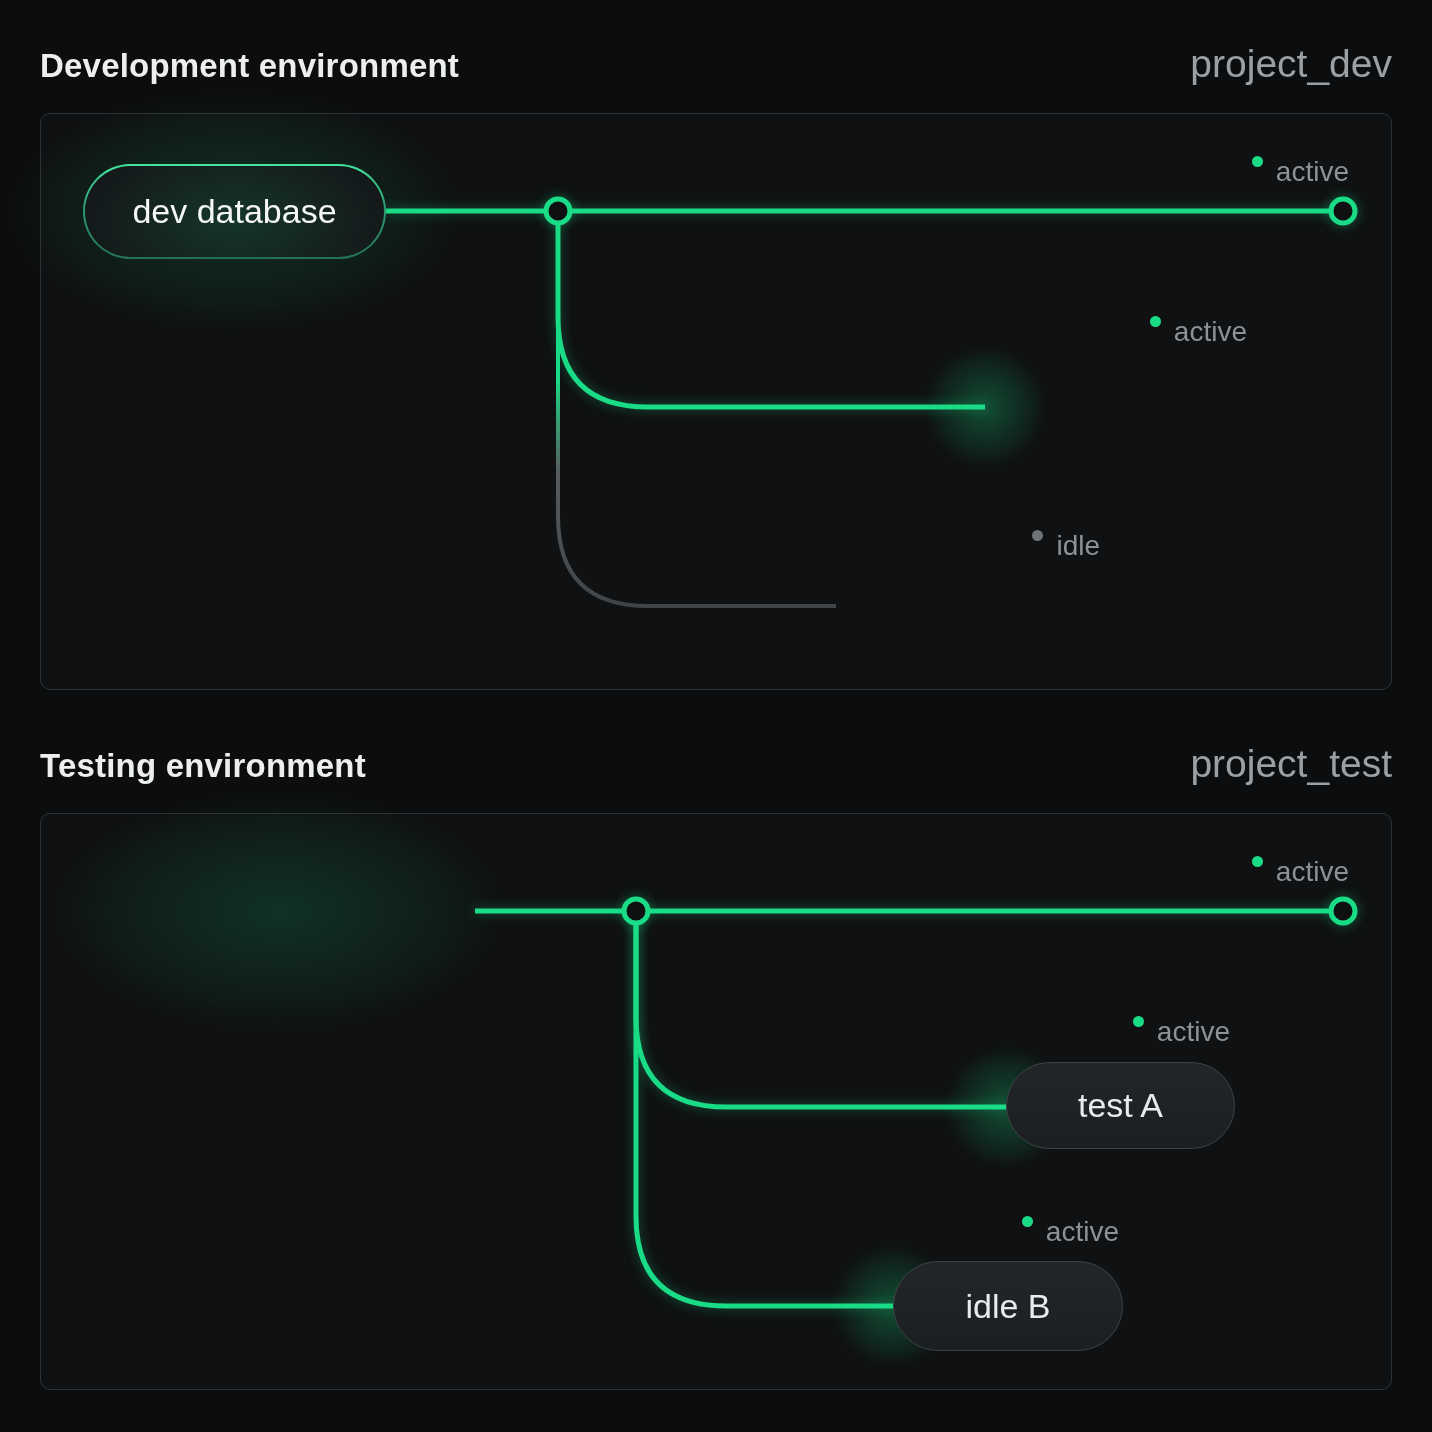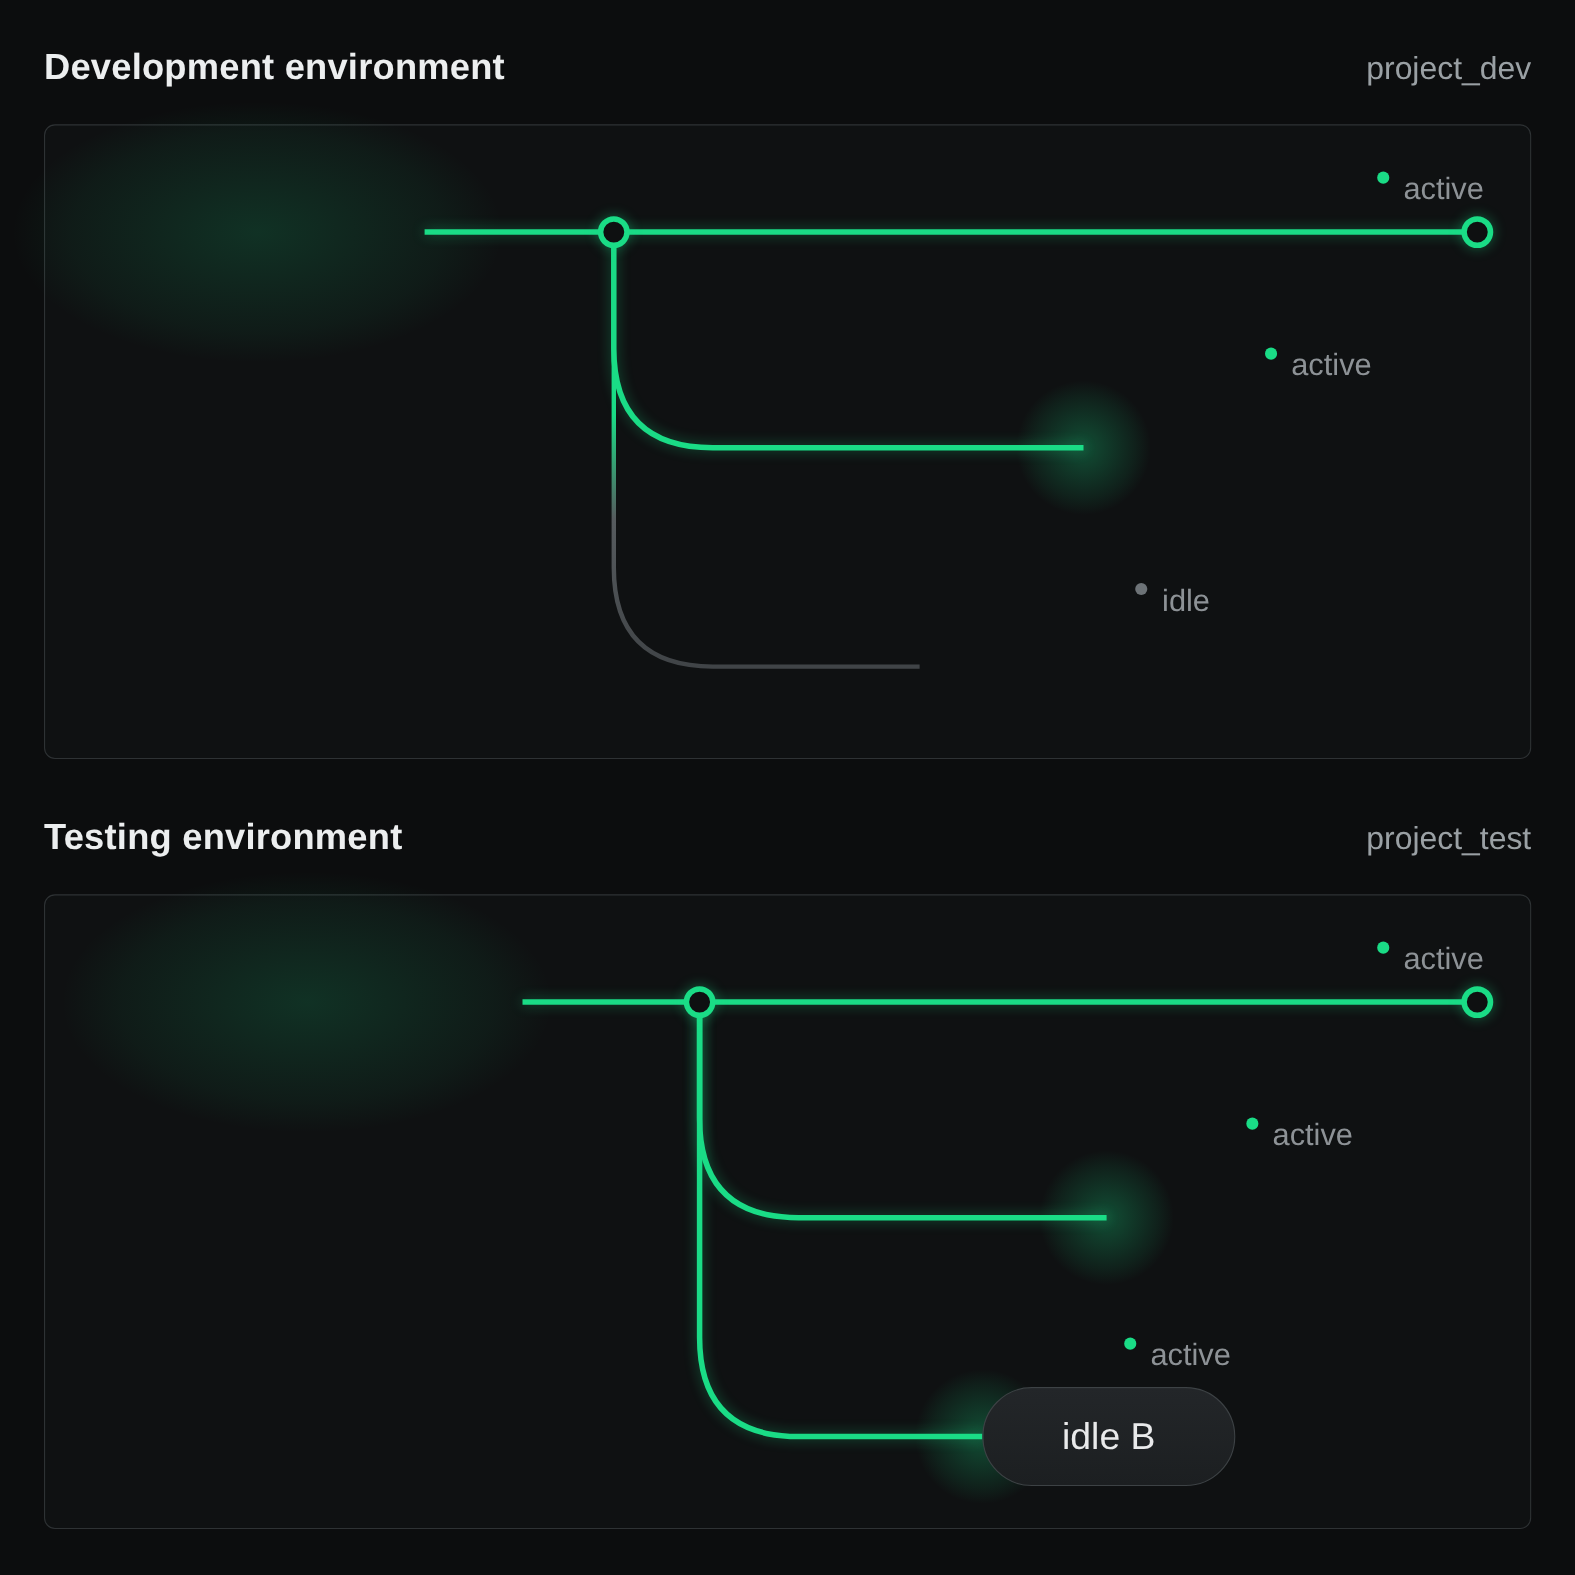"project_dev" .env-project { font-size: 29px -> 39px }
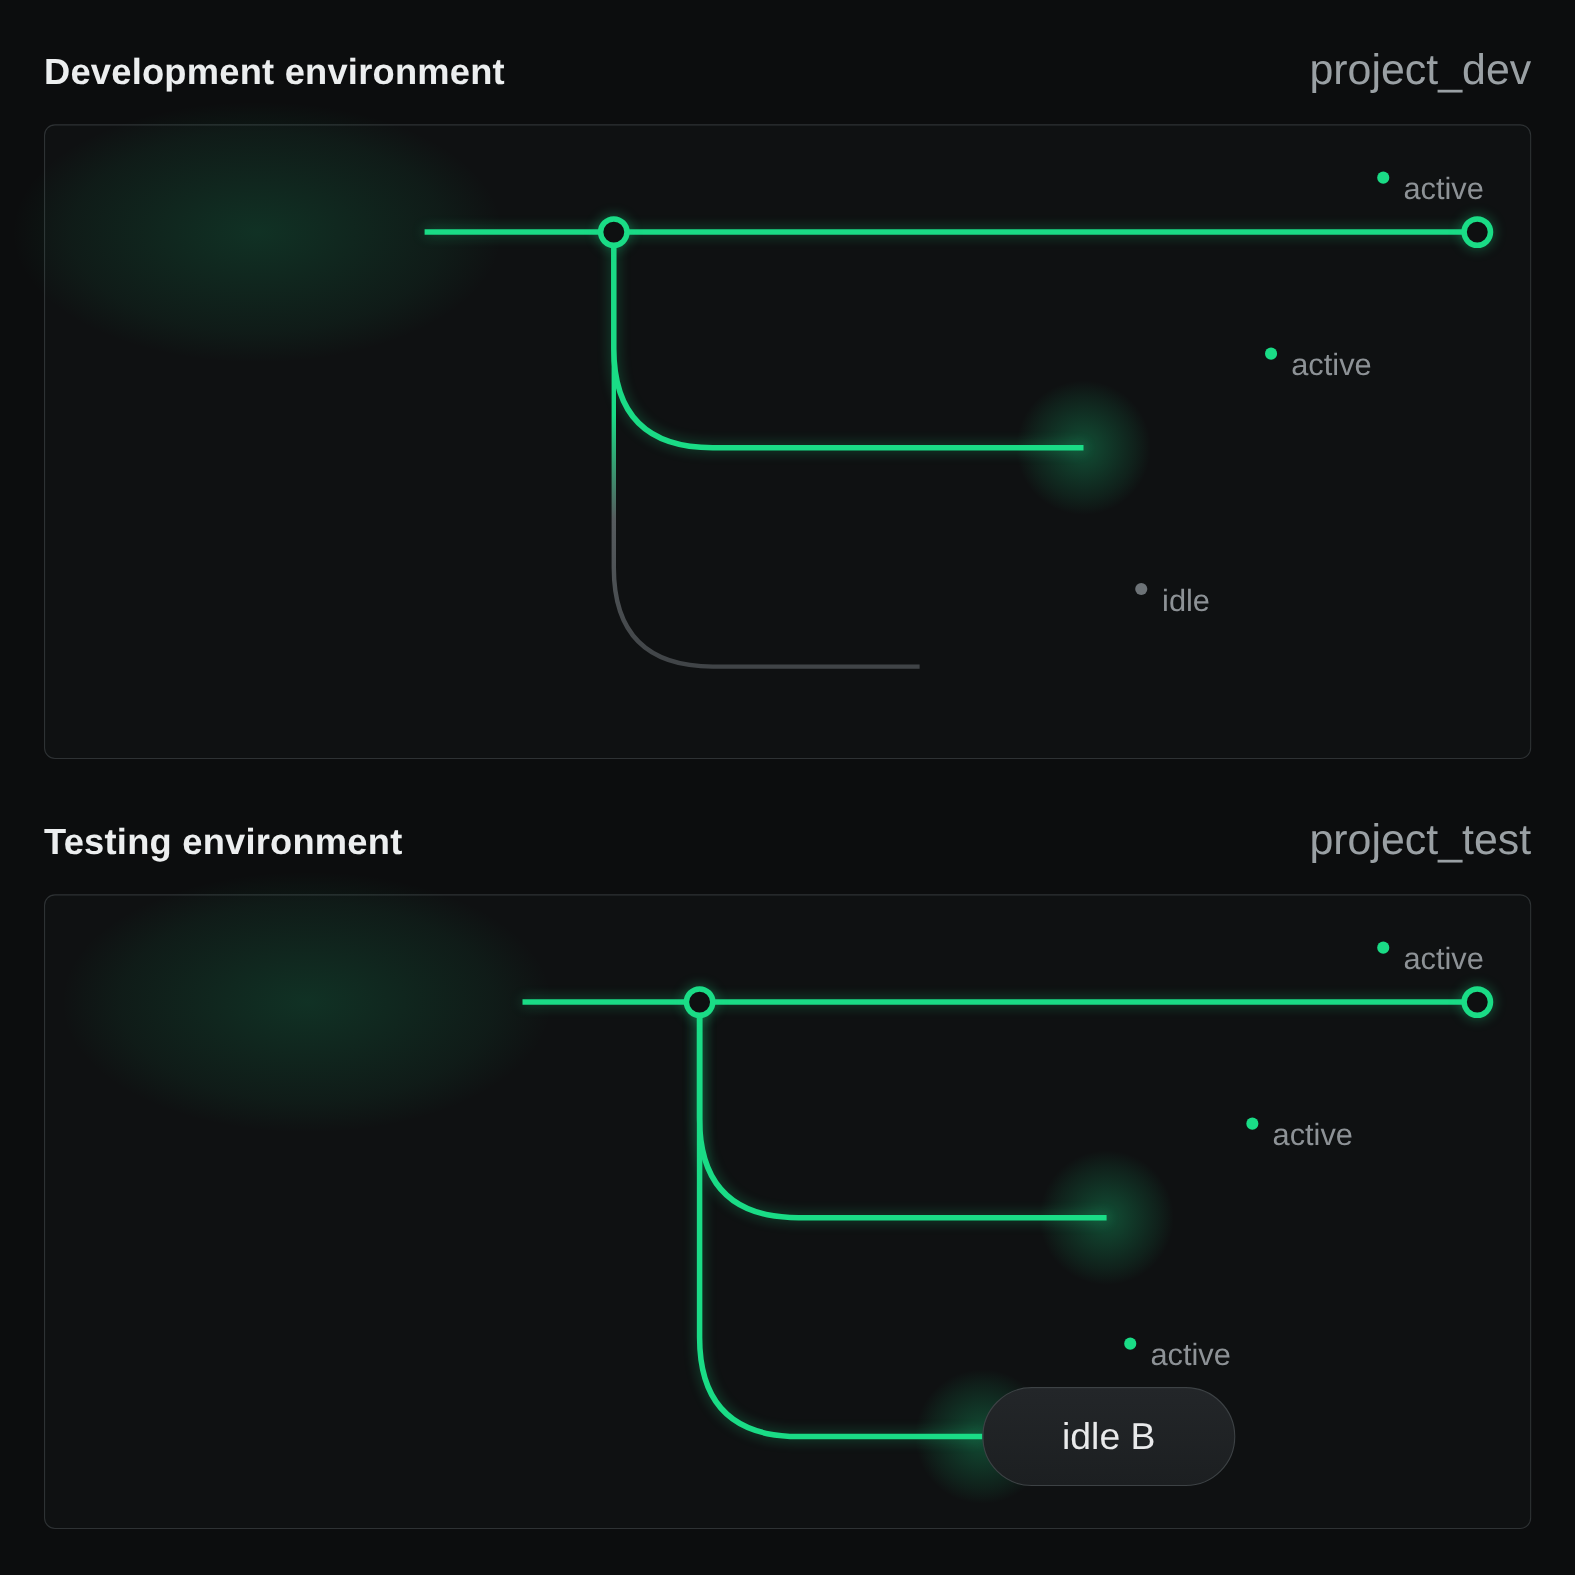"dev database" div.pill { html: none -> <div> <span>dev database</span> </div> }
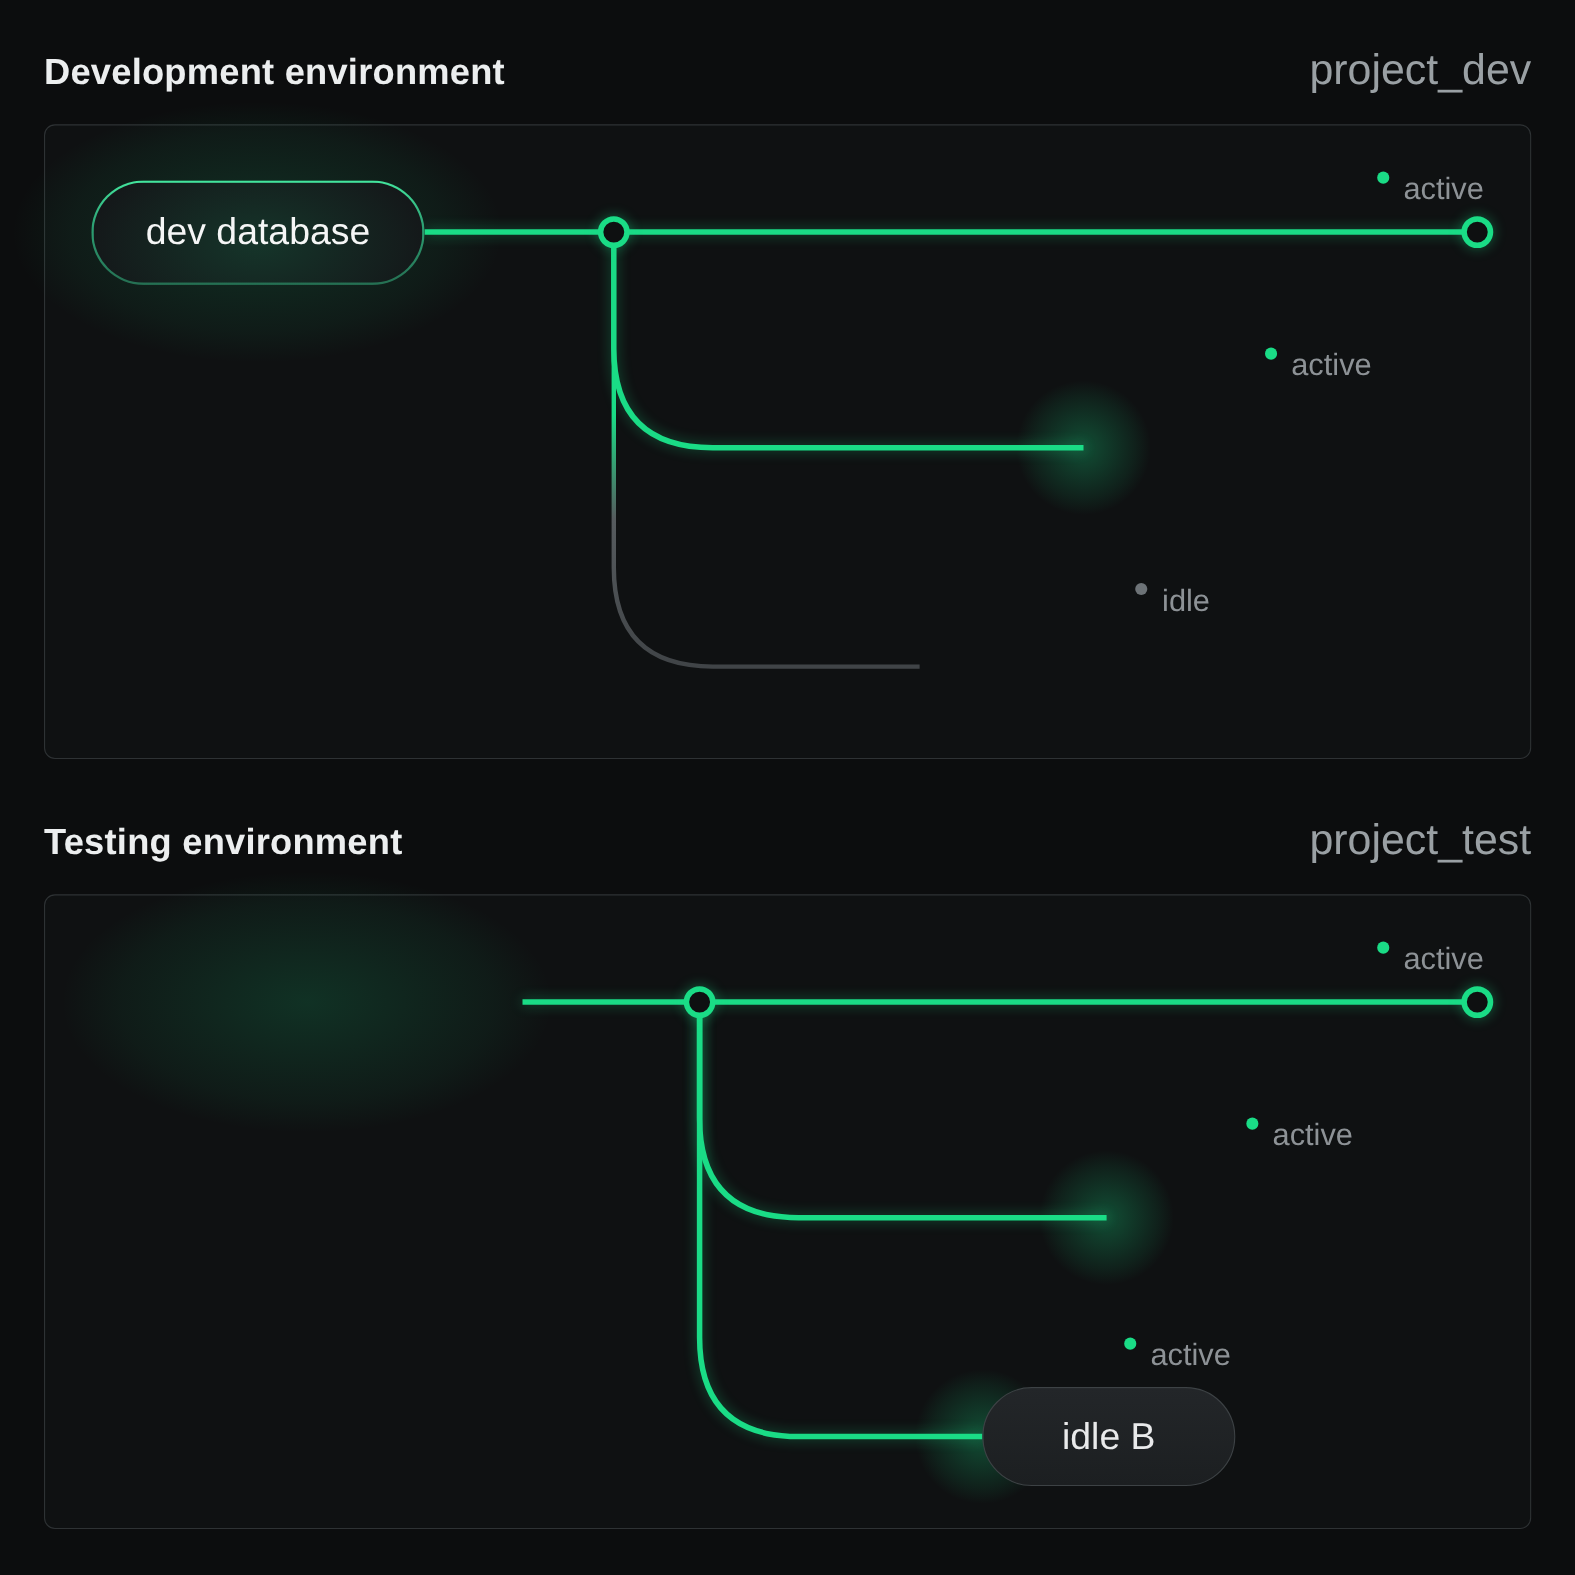"test A" div.pill { html: none -> <div> <span>test A</span> </div> }
